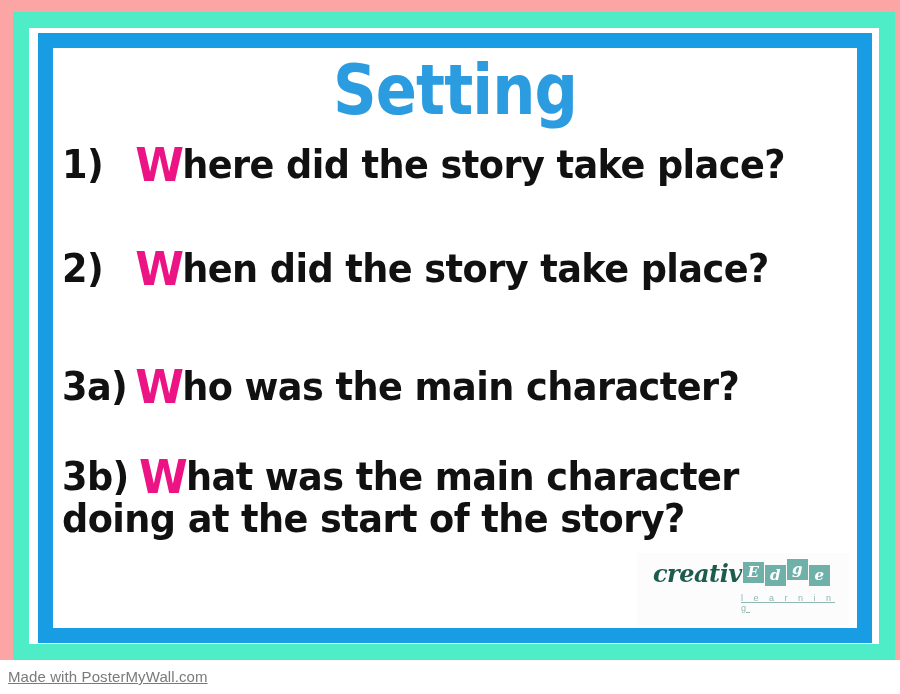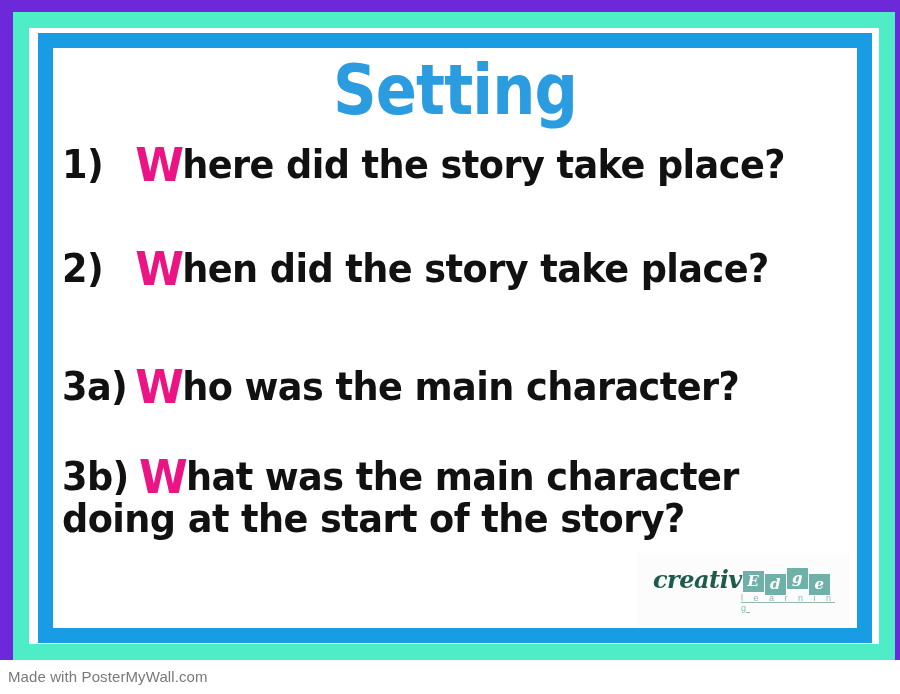"Setting" #poster-root { background: #6d28d9 -> #fca5a5 }
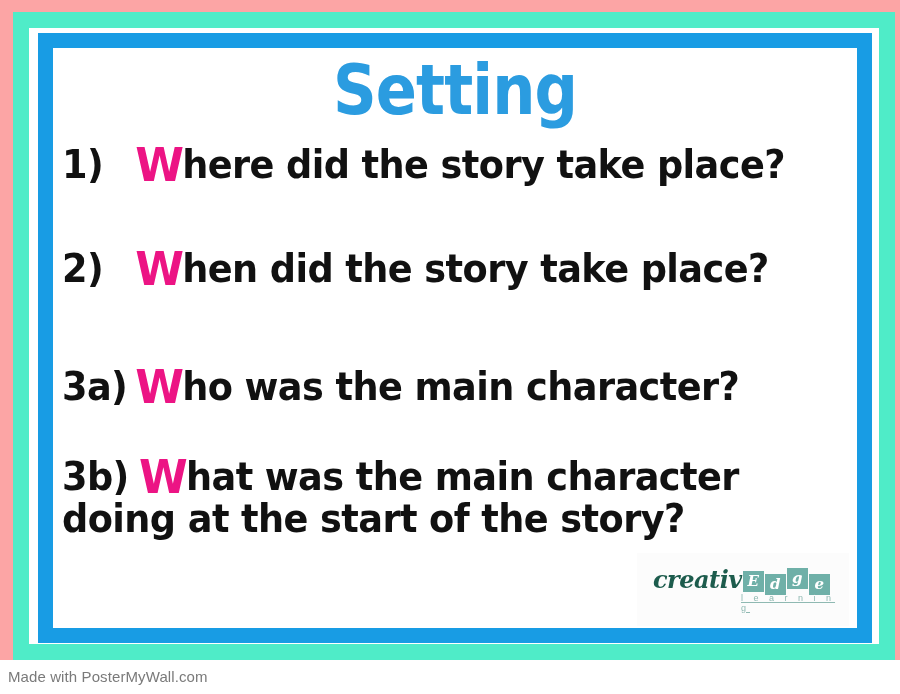"creativ" .logo-main { align-items: flex-end -> flex-start }
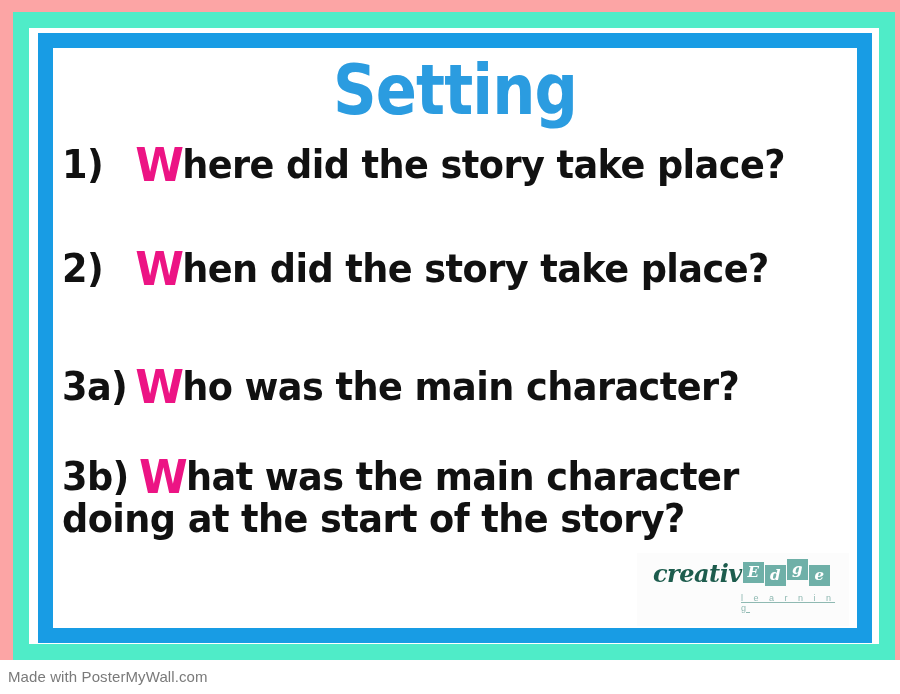"Made with PosterMyWall.com" .footer-credit { text-decoration: none -> underline }
